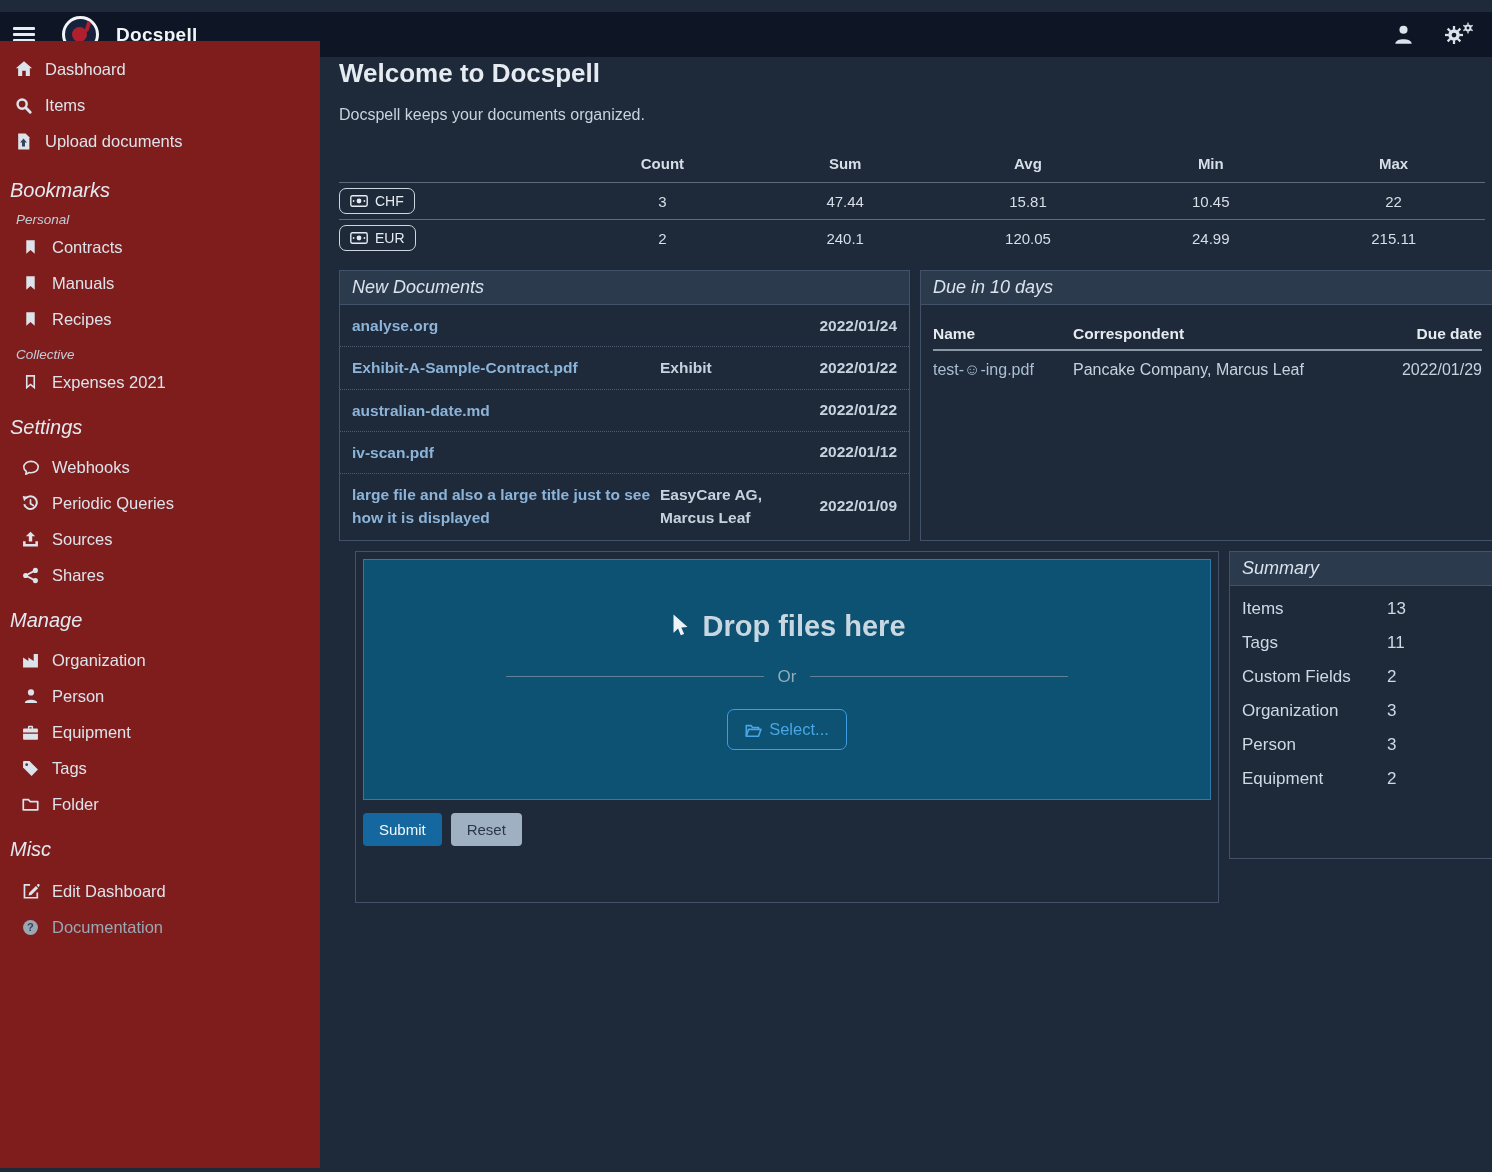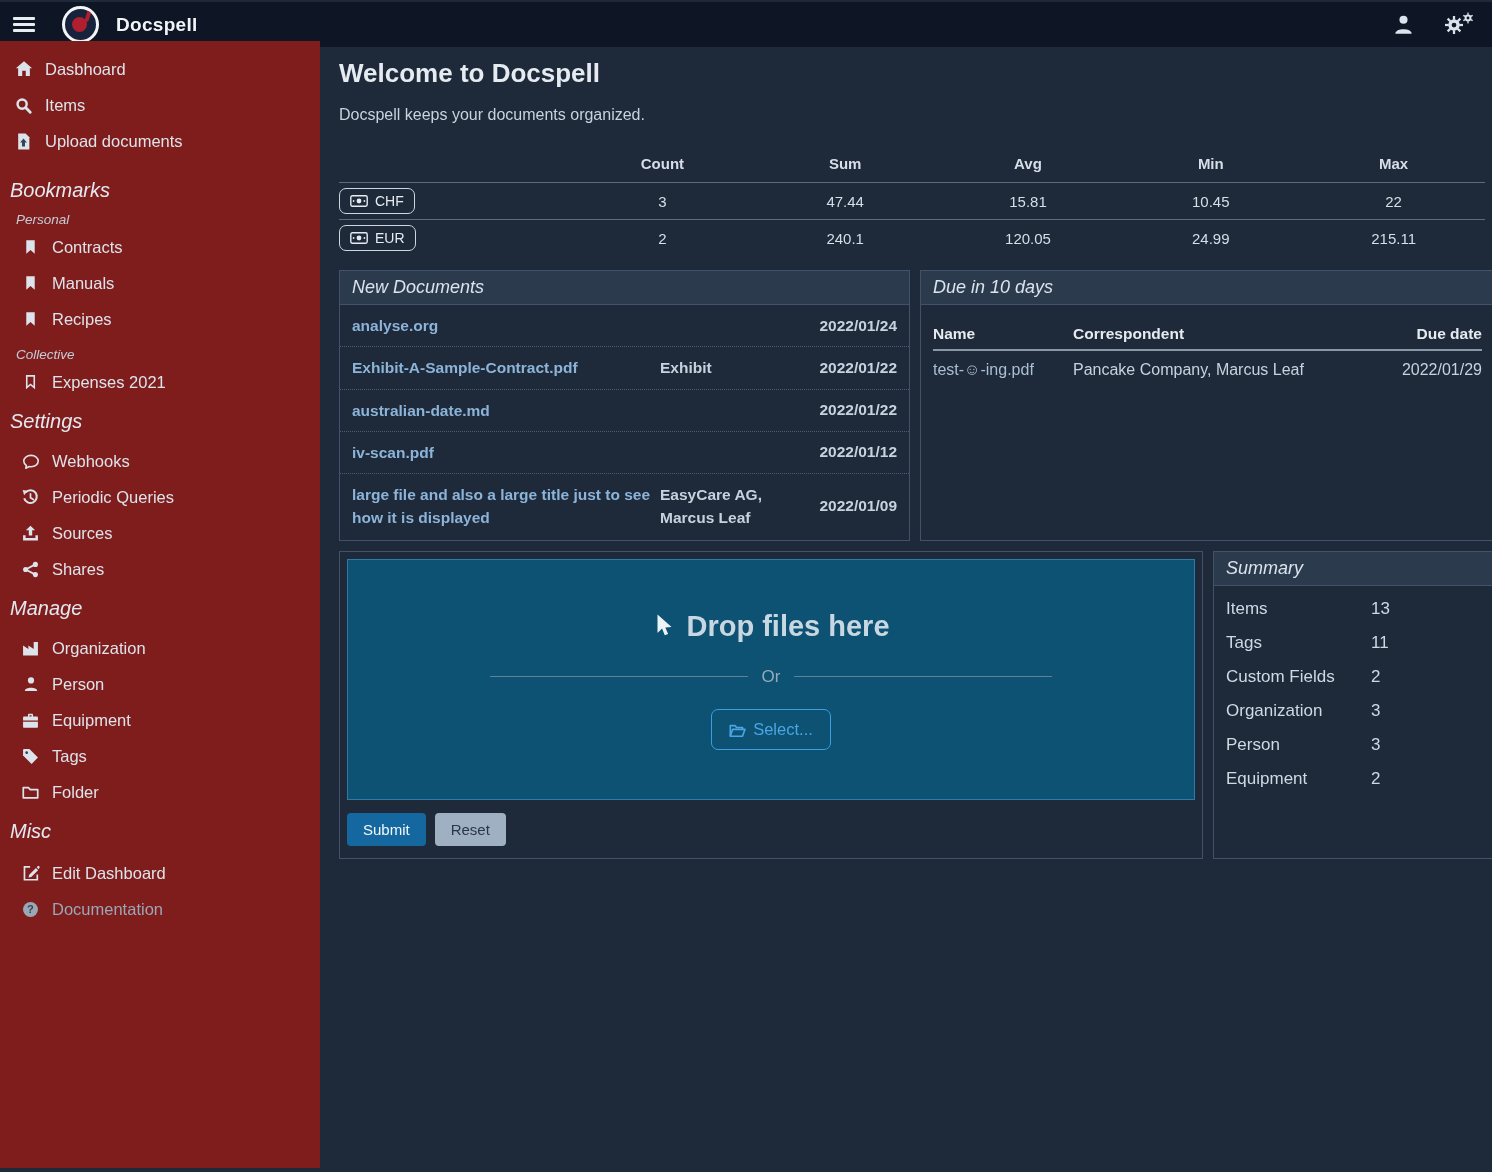"Docspell" .navbar { top: 2px -> 12px }
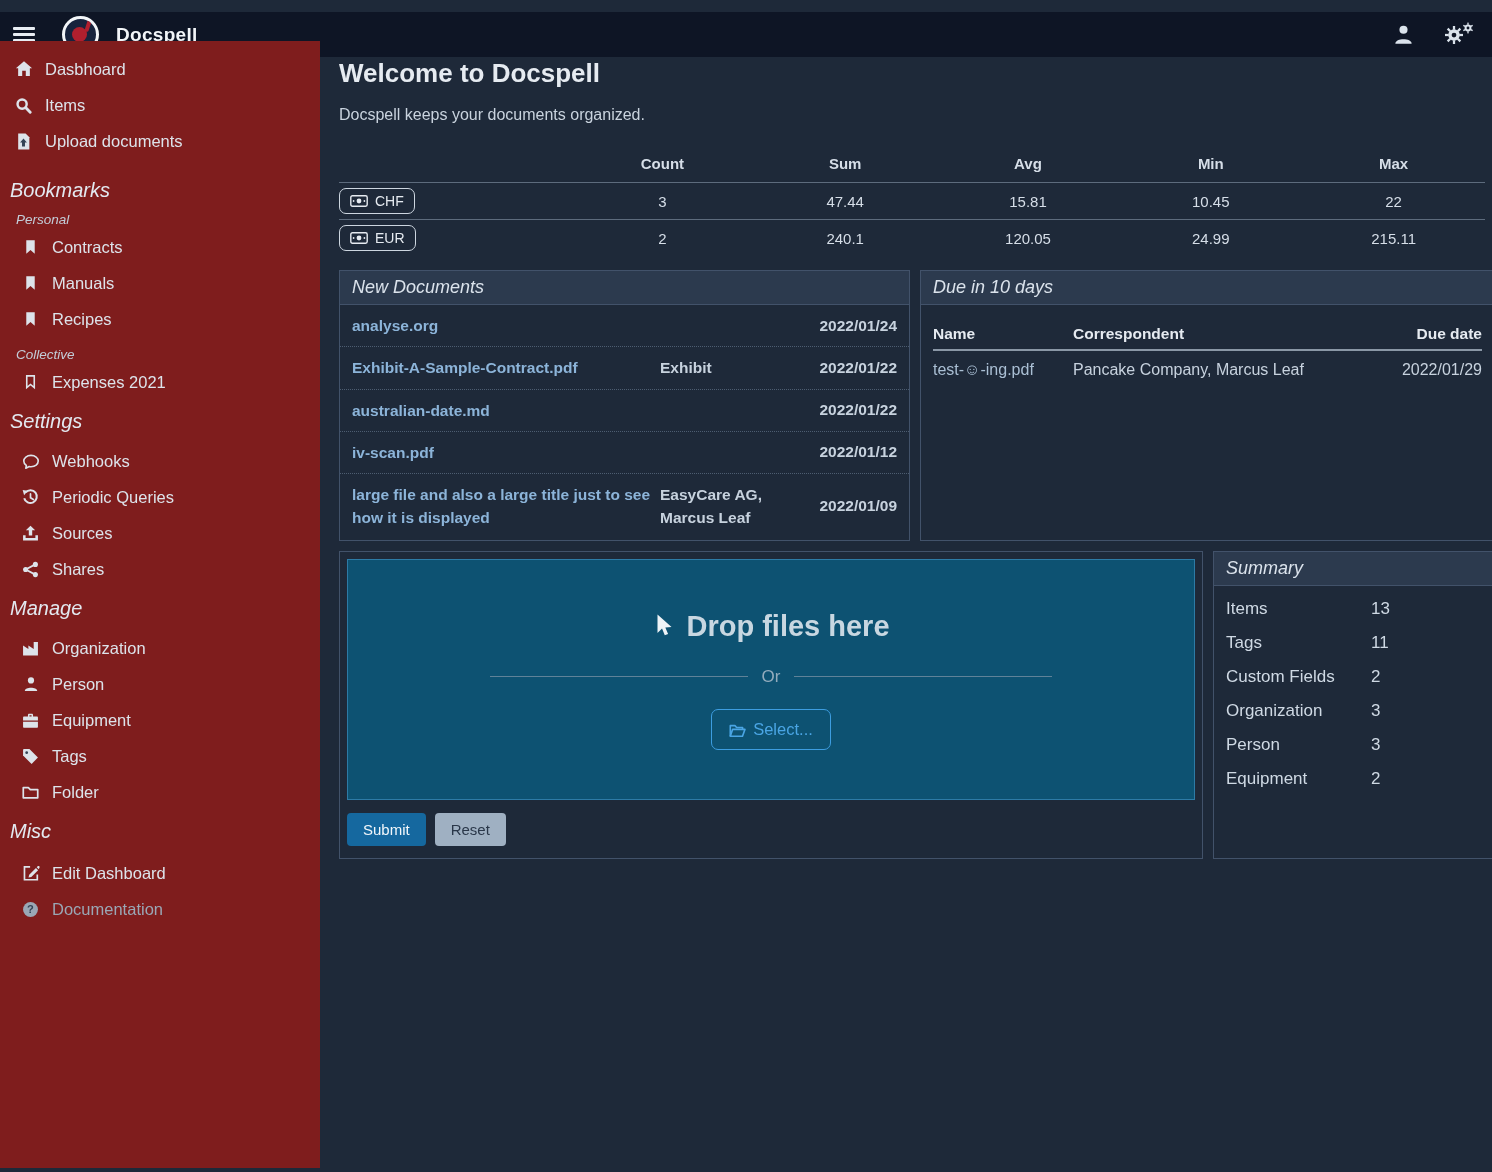"Settings" .gap-lg { margin-top: 10px -> 16px }
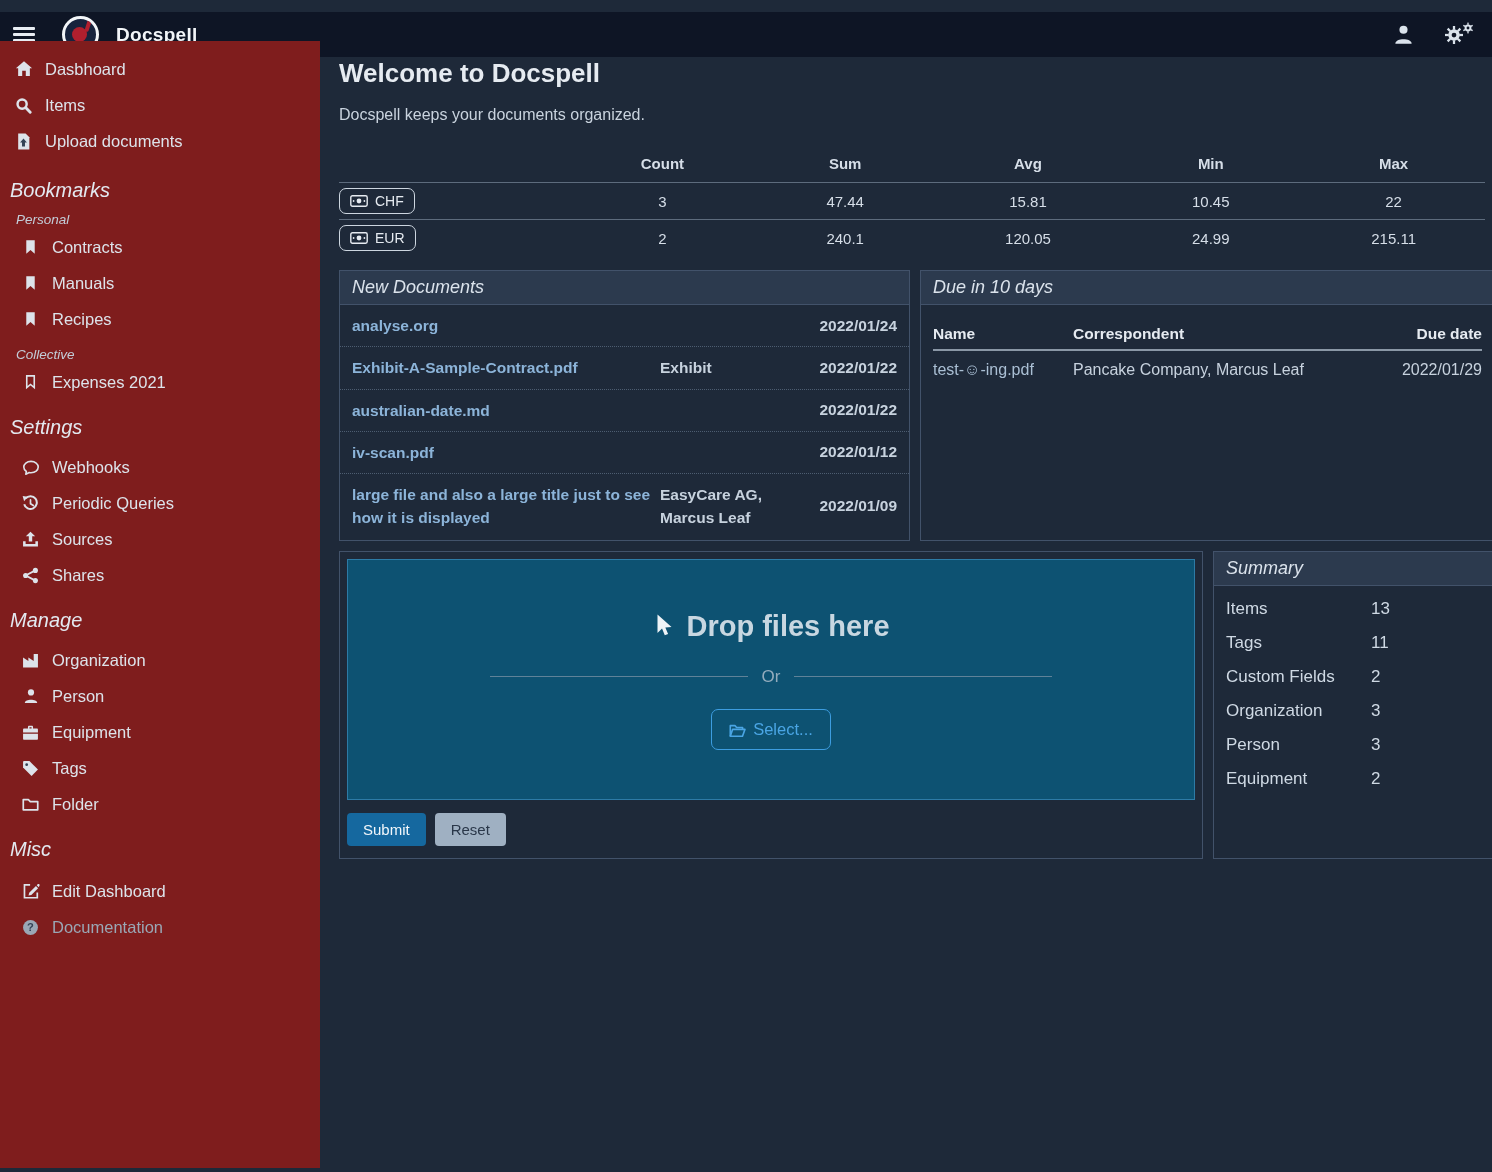"Drop files here" .p-upload { height: 308px -> 352px; margin-left: none -> 16px }
